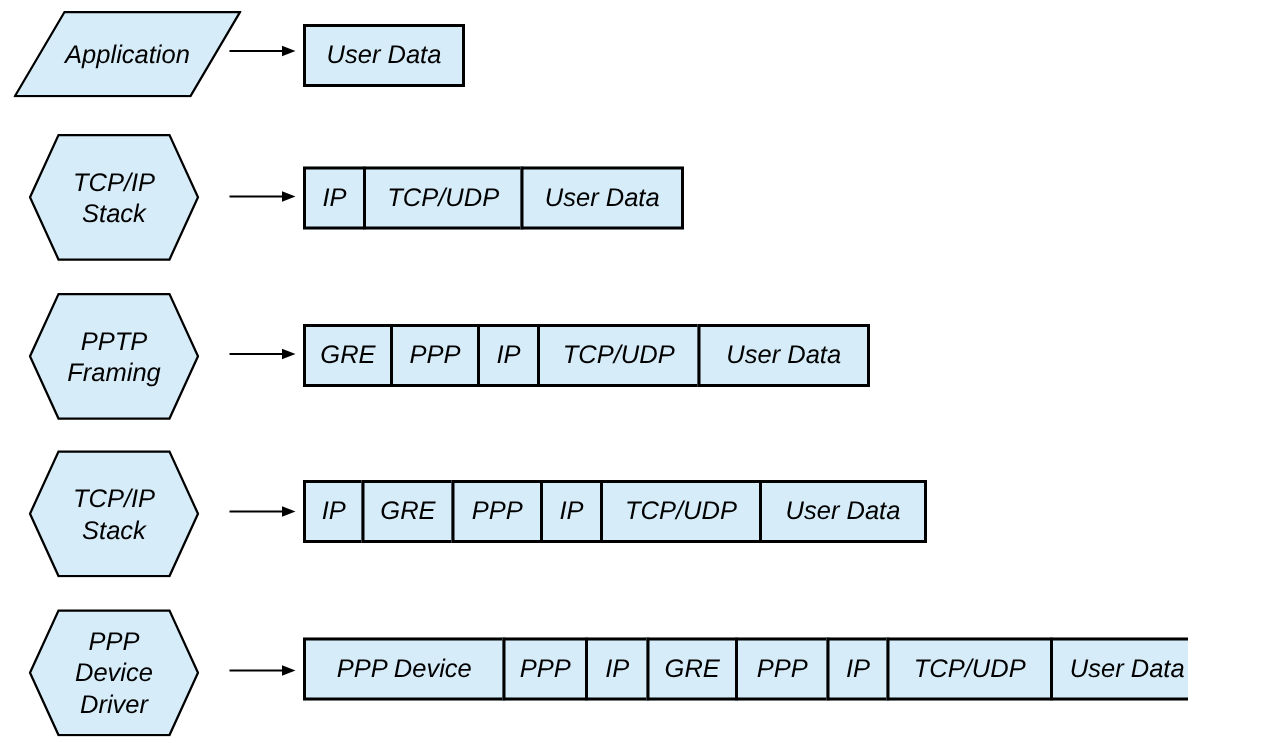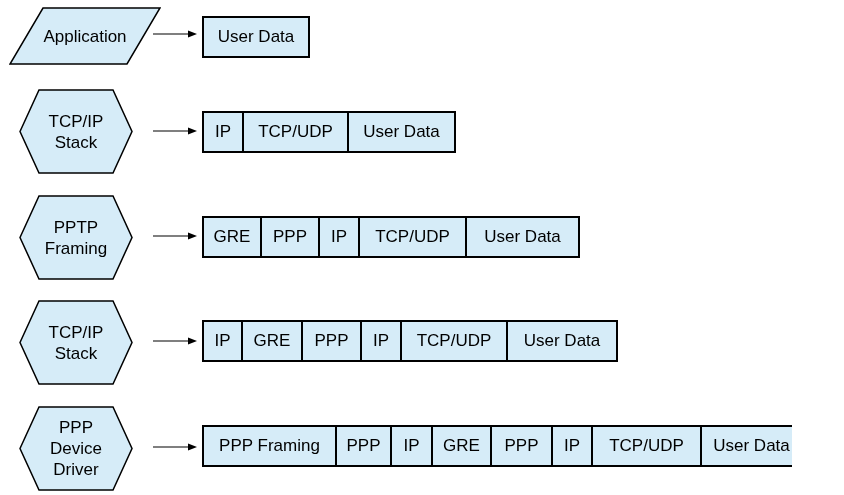"Application" .canvas { font-style: none -> italic }
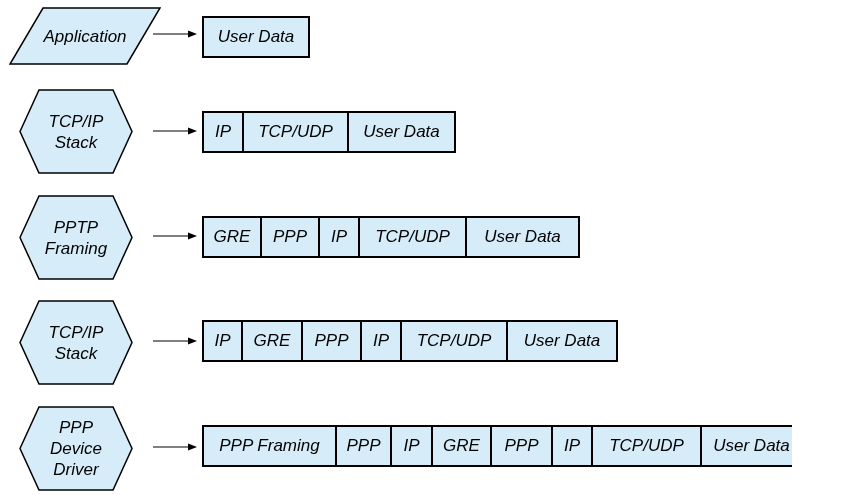"PPP Framing" div.seg { text: Framing -> Device }
